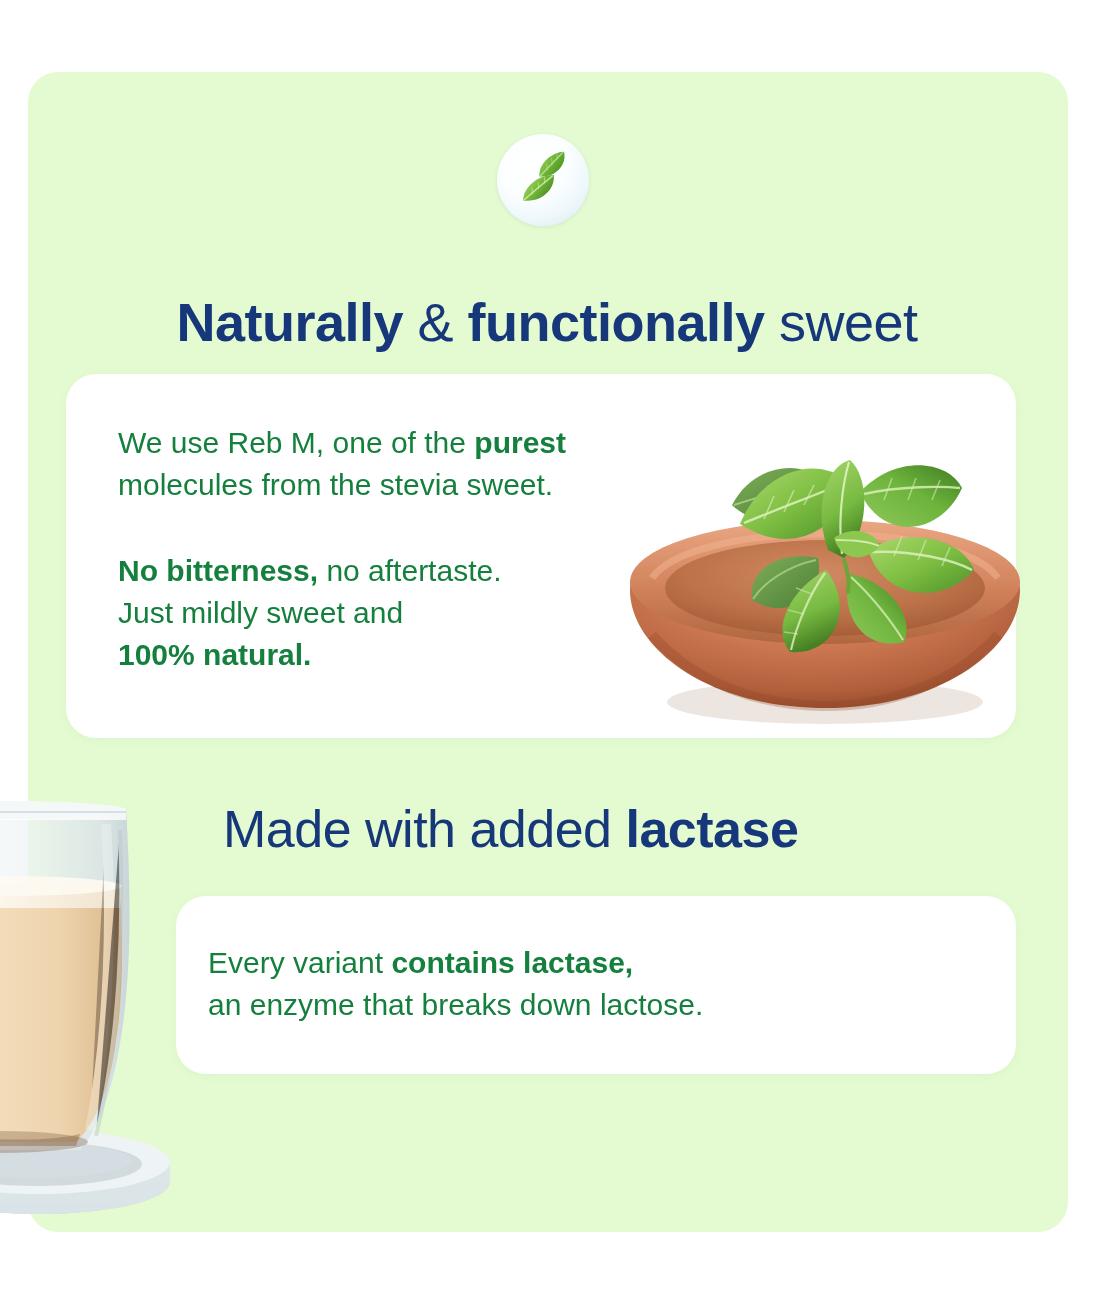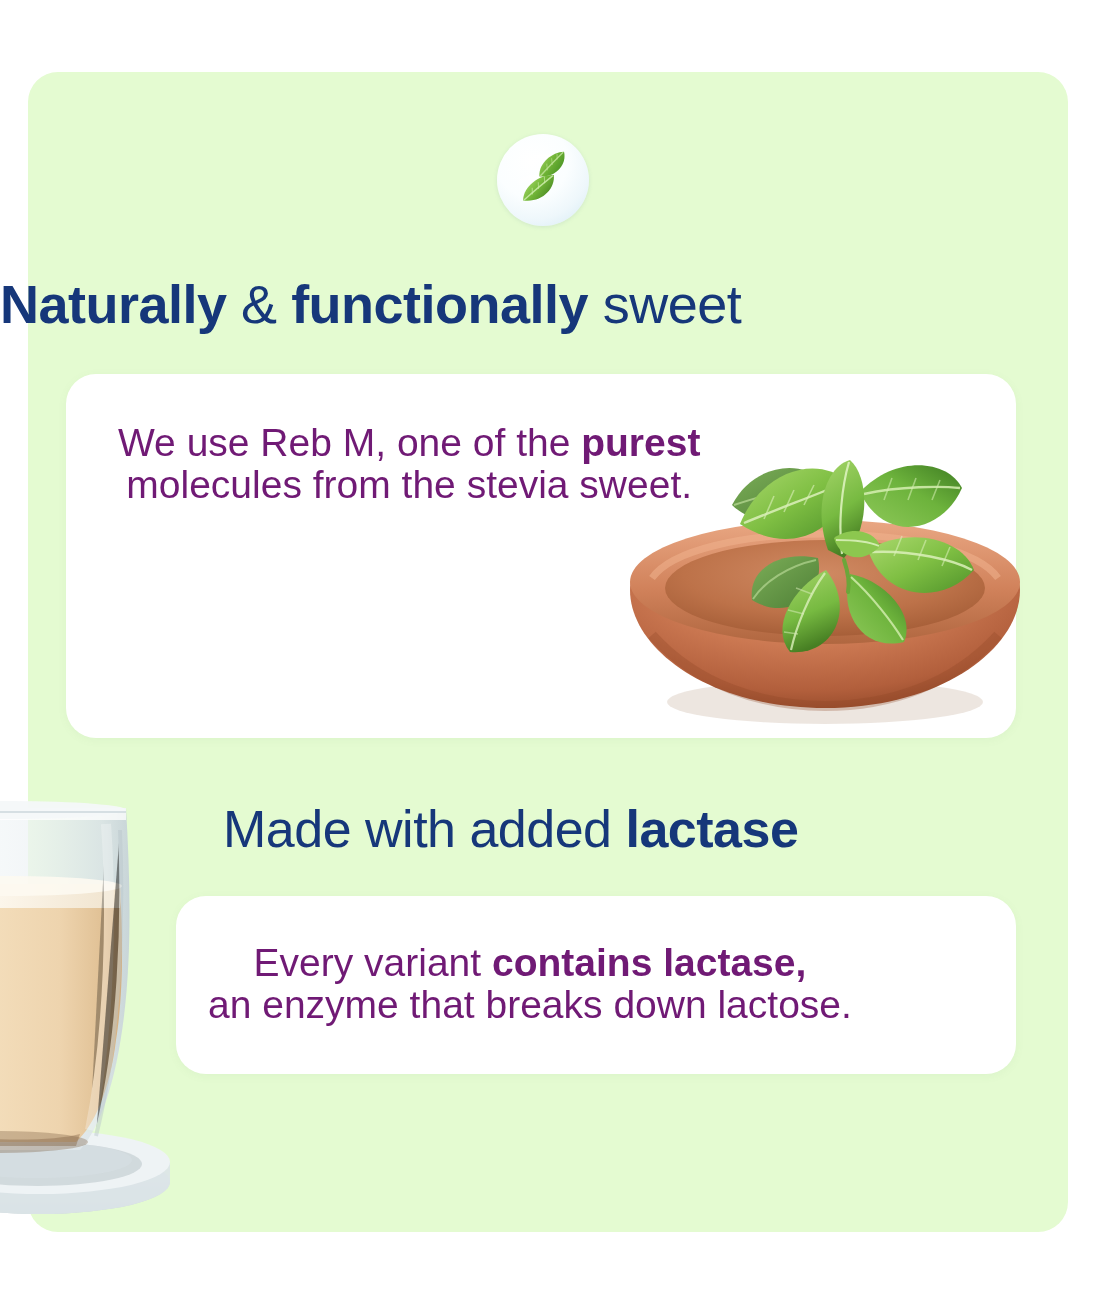"Naturally & functionally sweet" .heading-1 { text-align: none -> center; top: 272px -> 290px }
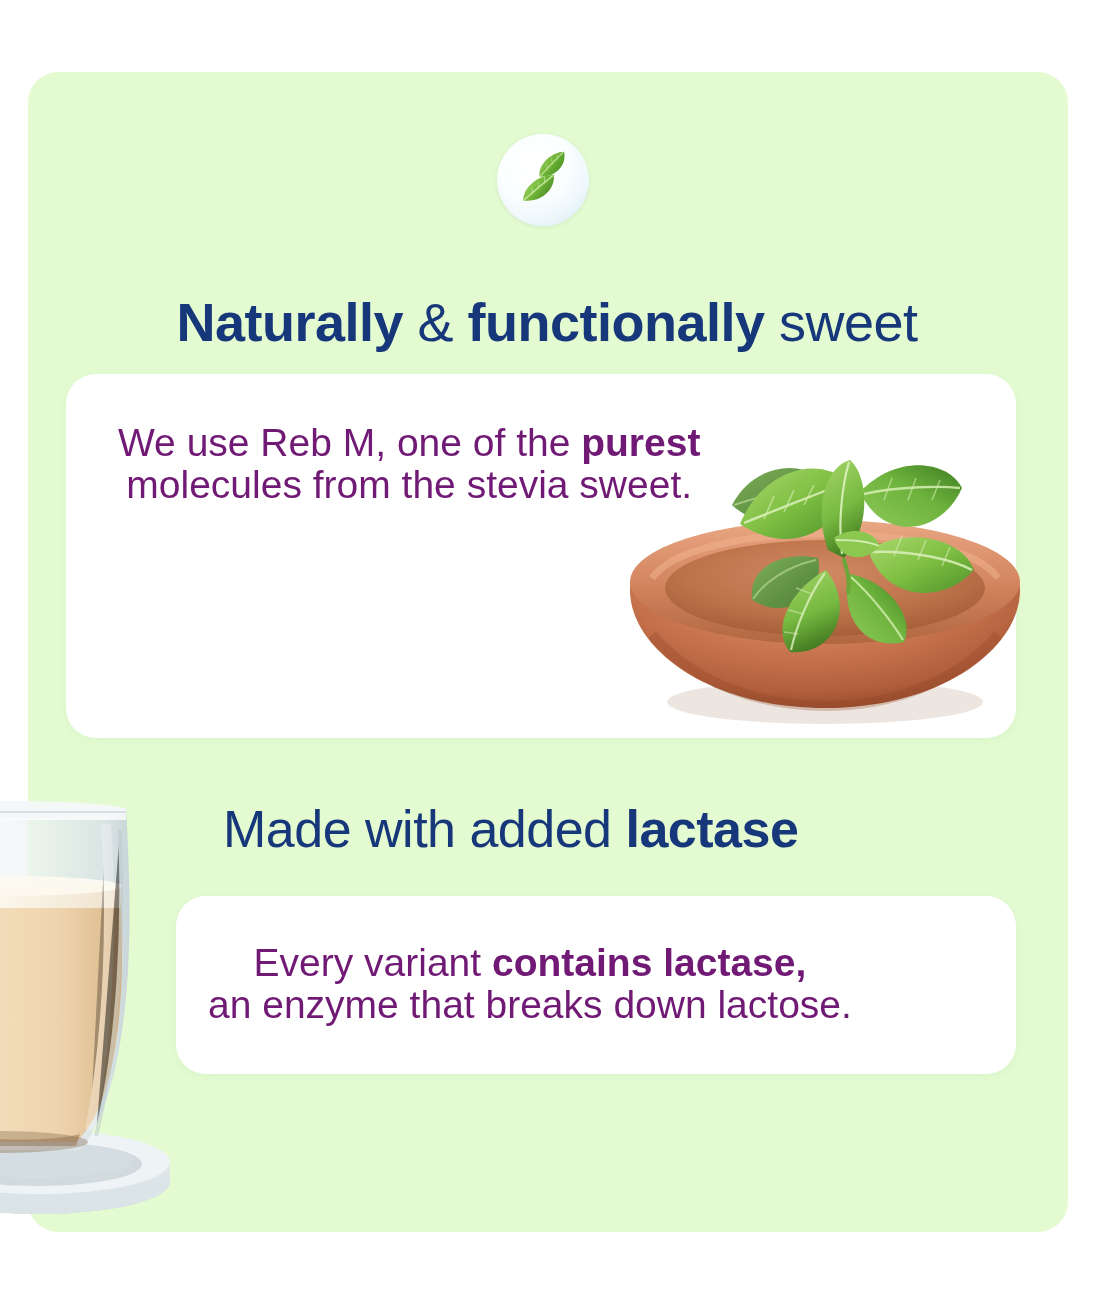"We use Reb M, one" .card-text { color: #701a75 -> #15803d; font-size: 39px -> 30px; text-align: center -> none }
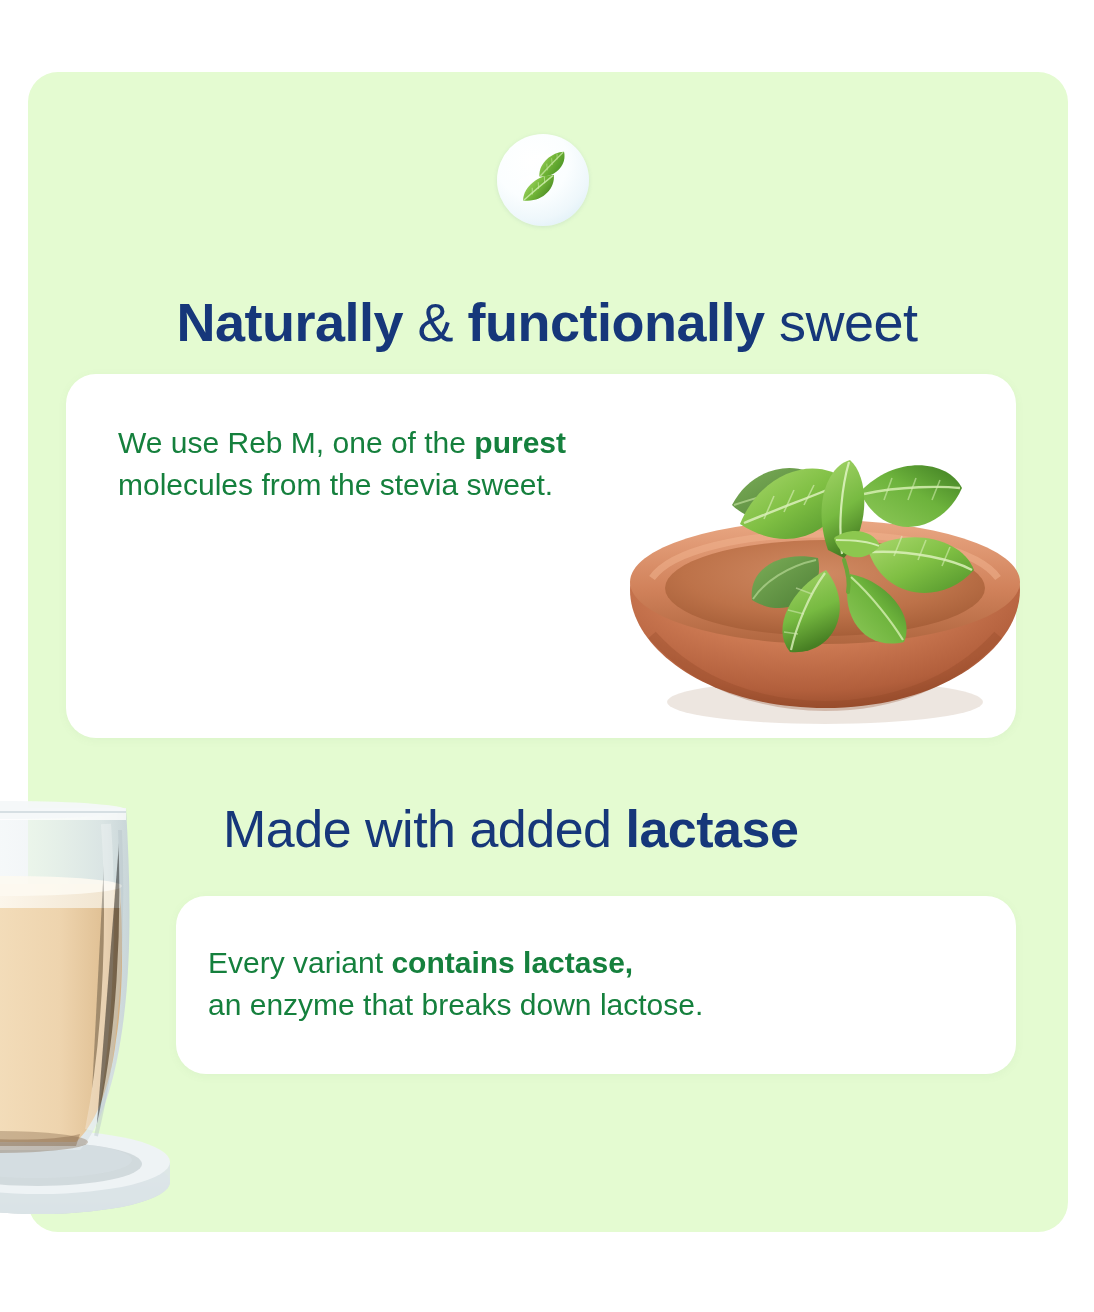"No bitterness, no aftertaste." div.card-text { html: none -> <div> <b>No bitterness,</b><span> no aftertaste.</span><br> <span>Just mildly sweet and</span><br> <b>100% natural.</b> </div> }
